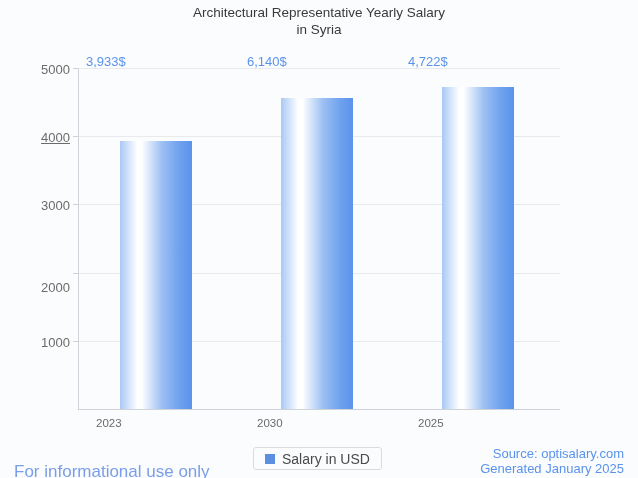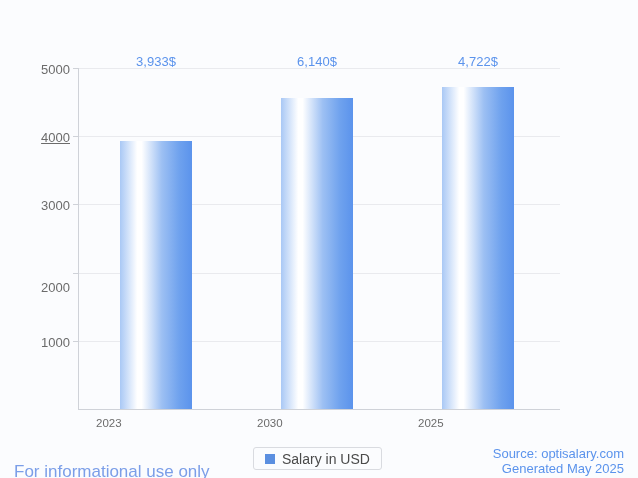"Architectural Representative Yearly" div.title { html: none -> <div>Architectural Representative Yearly Salary in Syria</div> }
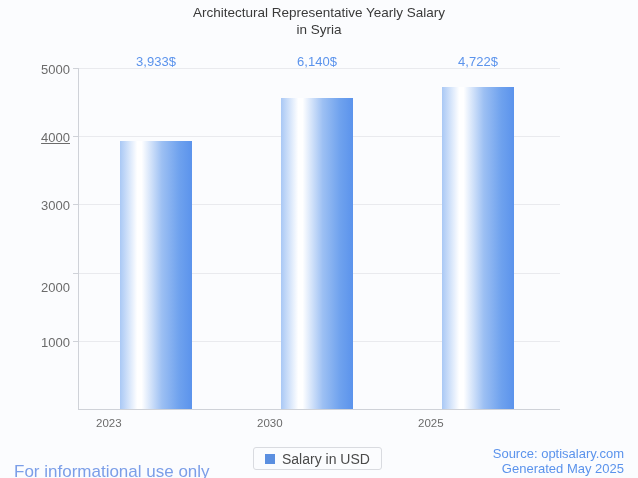"3,933$" .bar-value { text-align: center -> none }
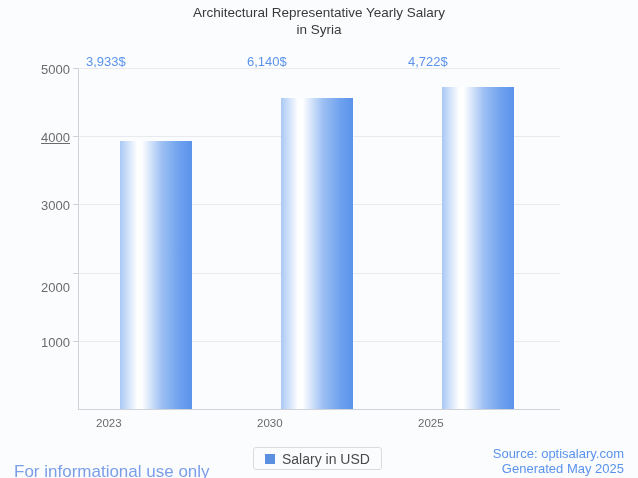"Generated May 2025" div { text: May -> January }
